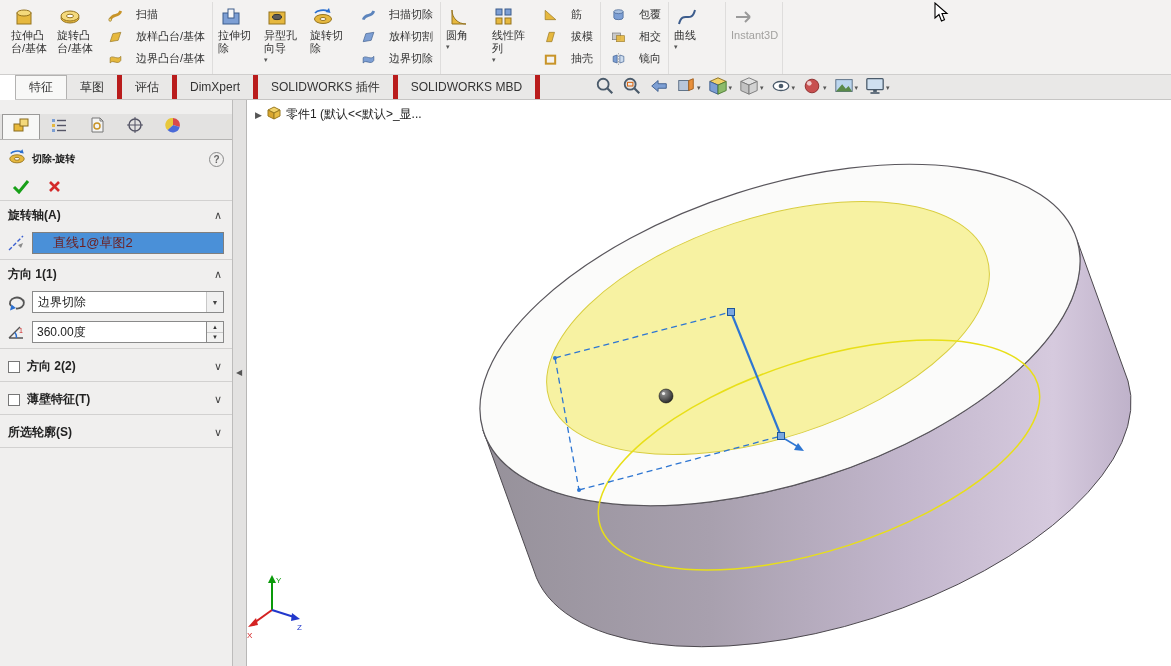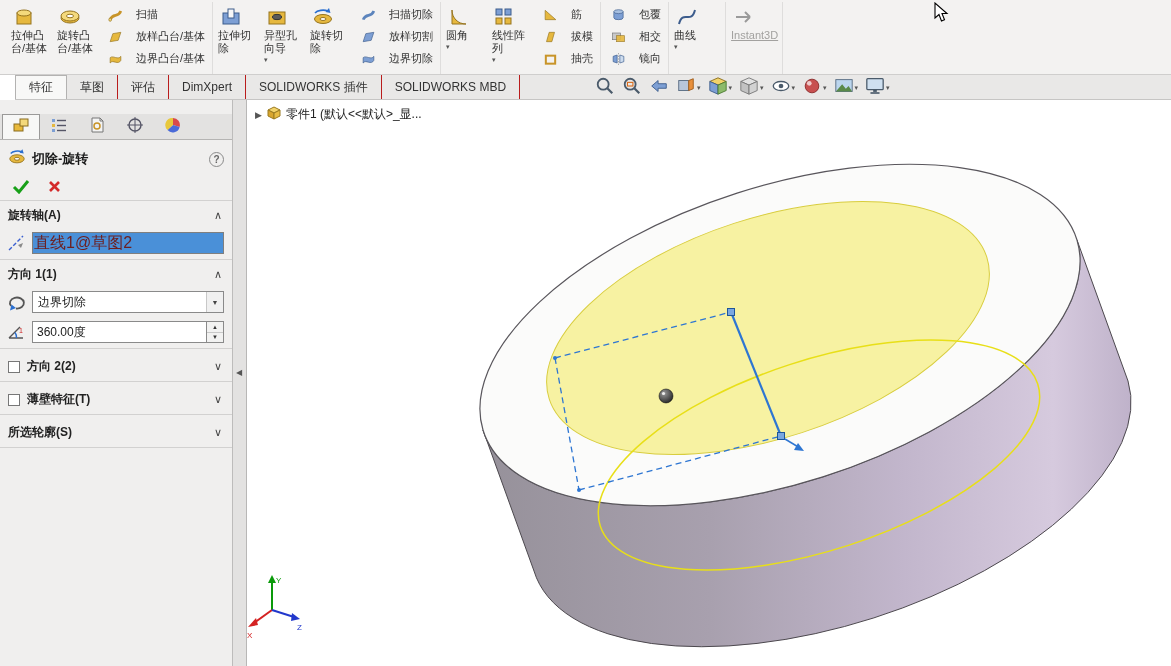"Instant3D" .bigbtn.disabled { text-decoration: underline -> none }
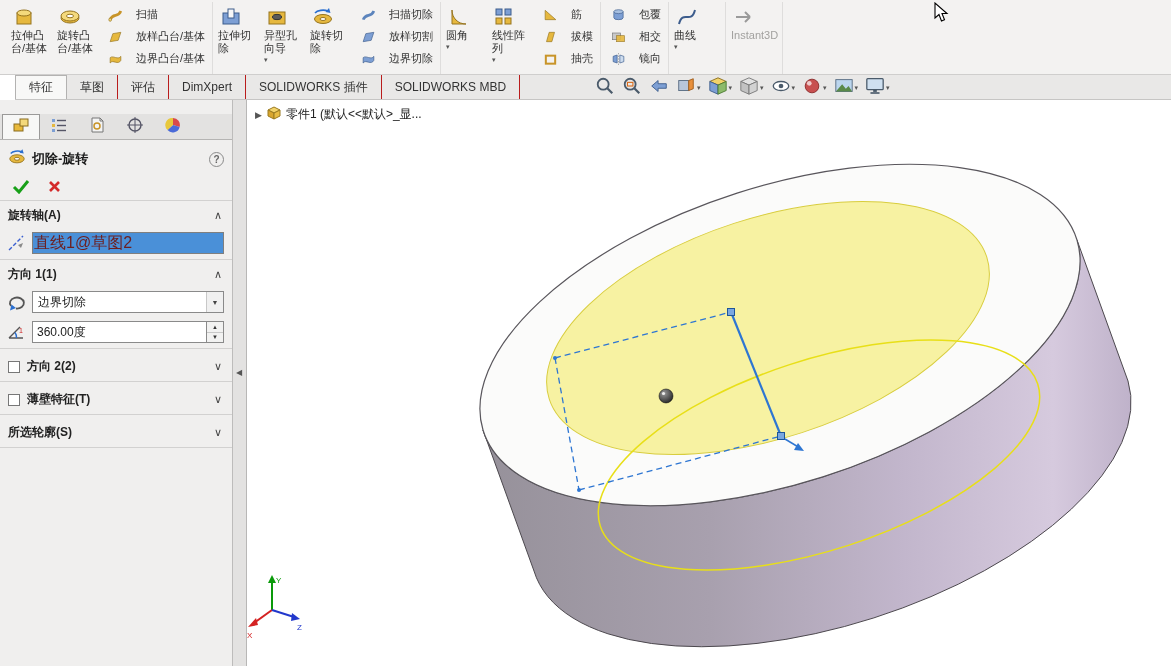"草图" .tab { border-right: 1px solid #b91c1c -> 5px solid #b91c1c }
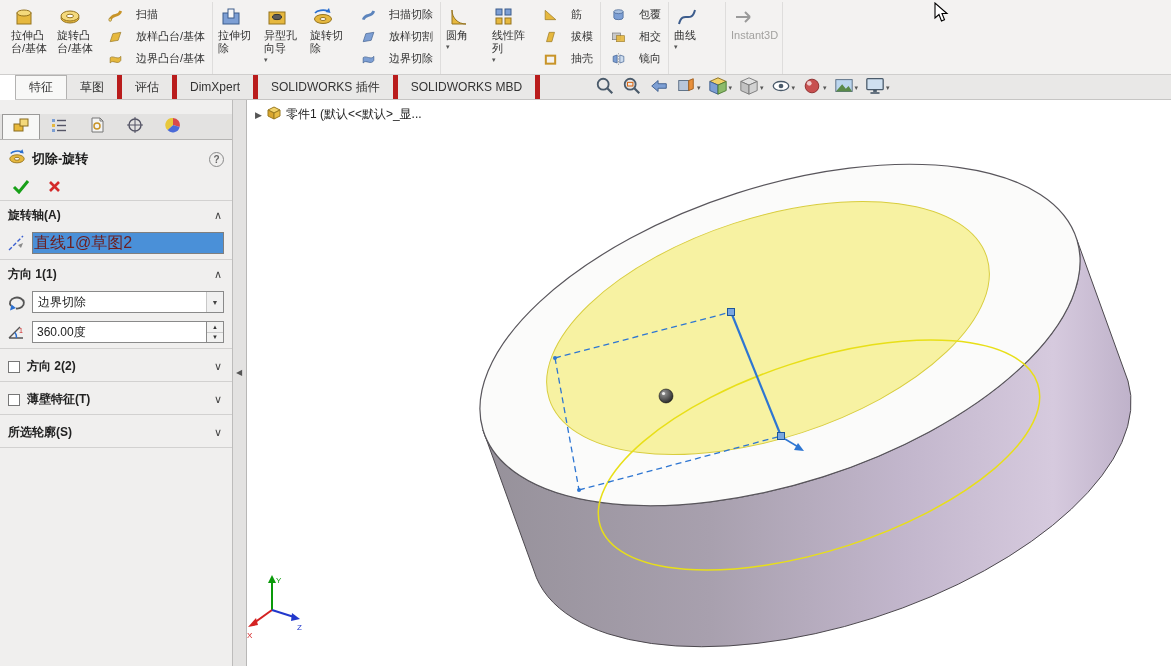"切除-旋转" .pmtitle .ttl { font-size: 13px -> 10px }
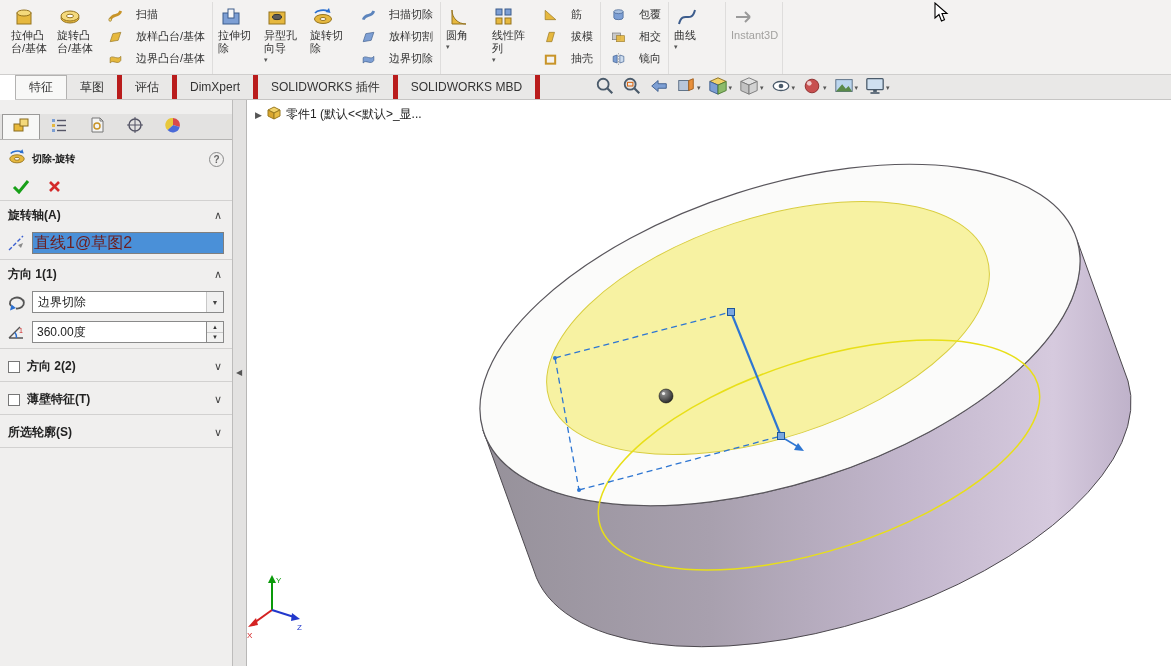"直线1@草图2" .selbox .item { font-size: 16px -> 13px; padding: 0 1px -> 0 20px }
